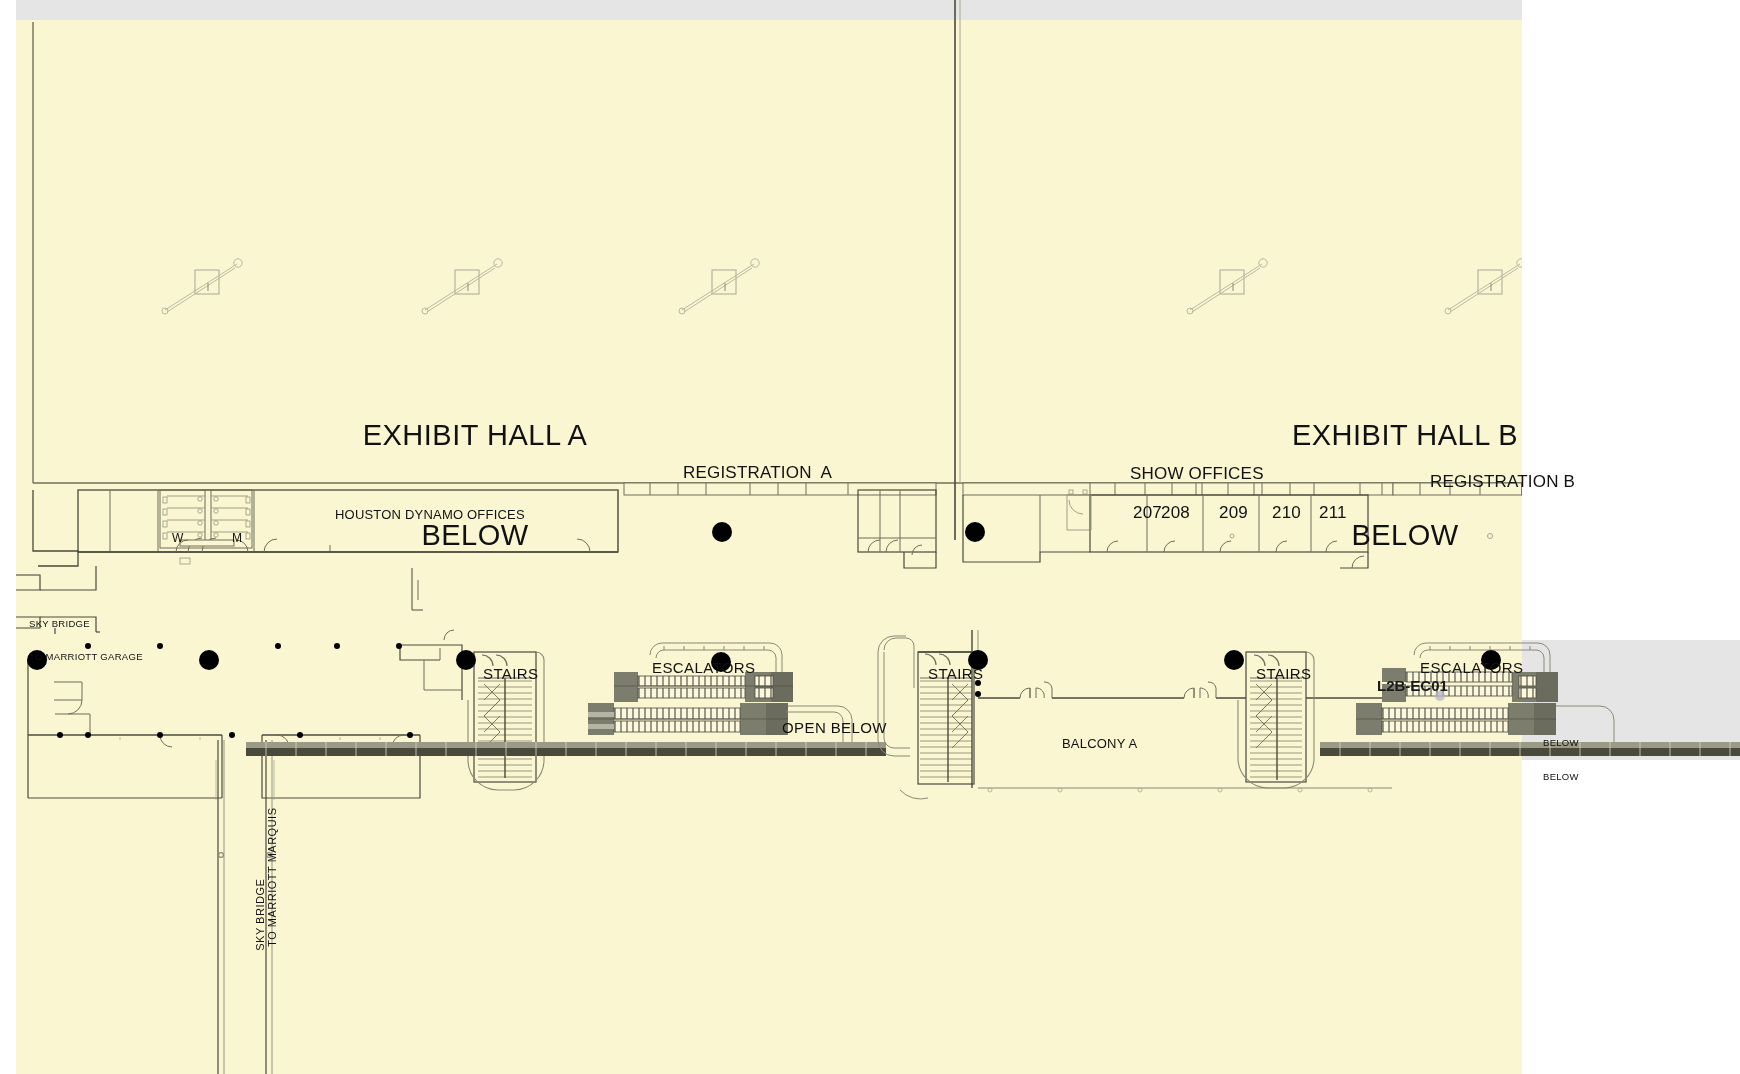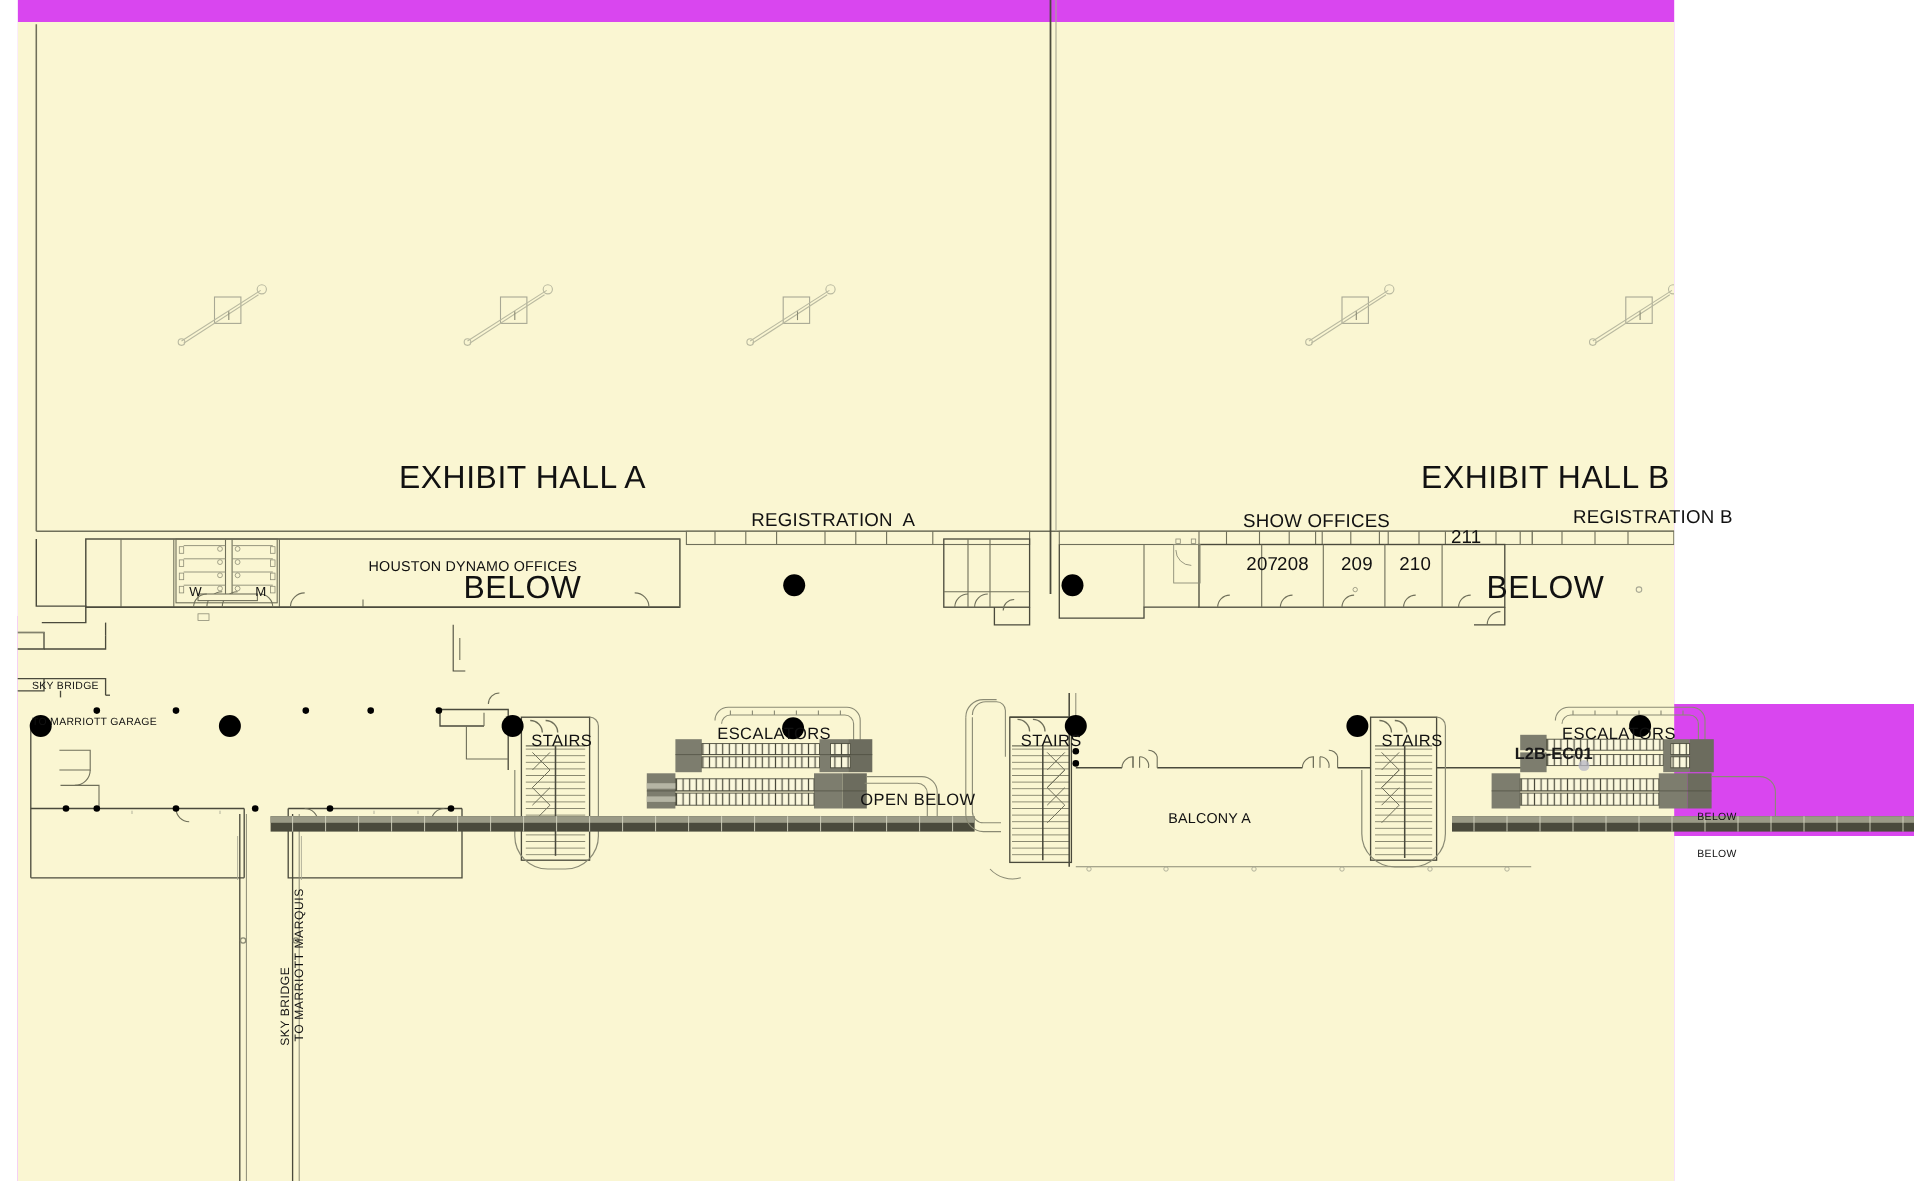"EXHIBIT HALL A" #plan { background: #d946ef -> #e5e5e5 }
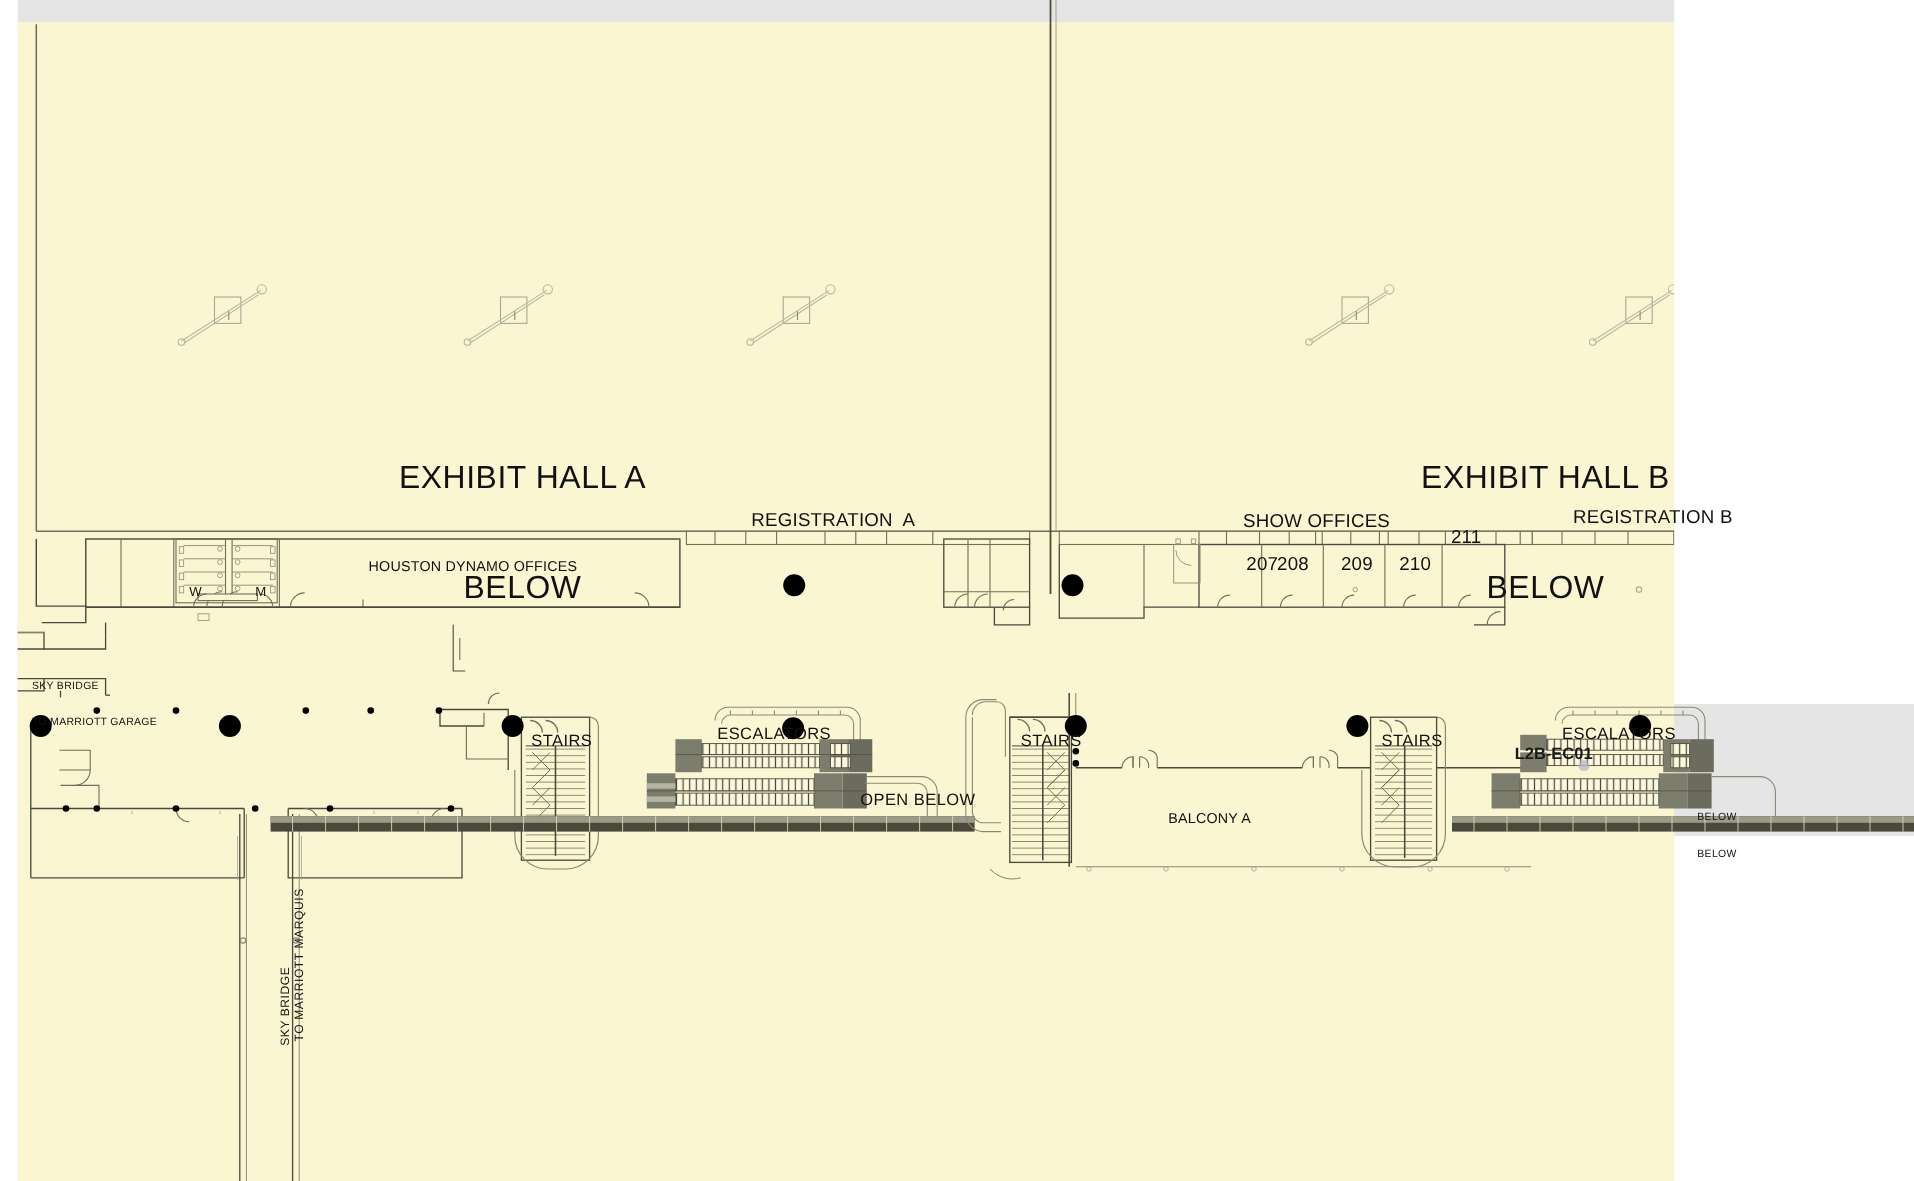"REGISTRATION B" div.lbl { top: 460px -> 472px }
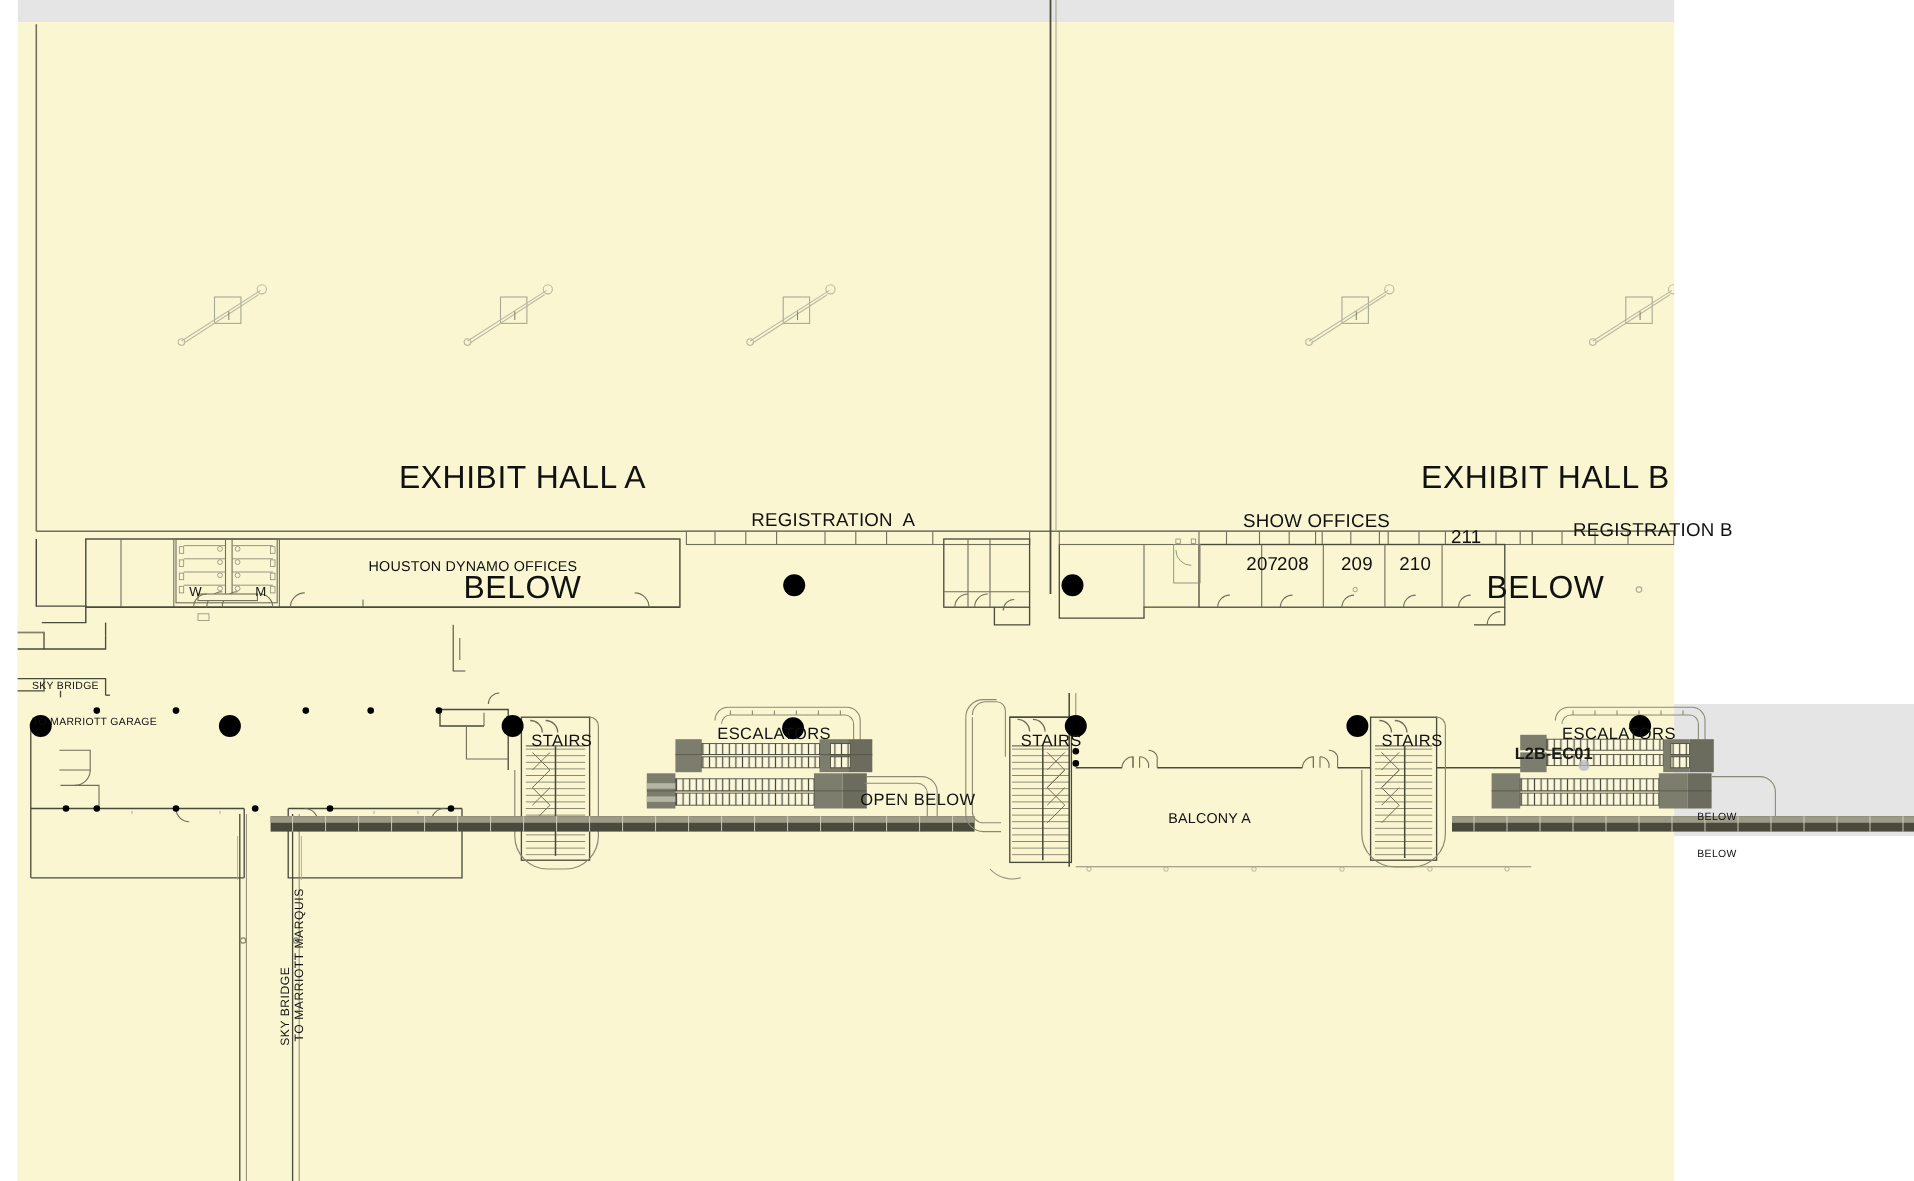"211" div.lbl { top: 479px -> 503px }
